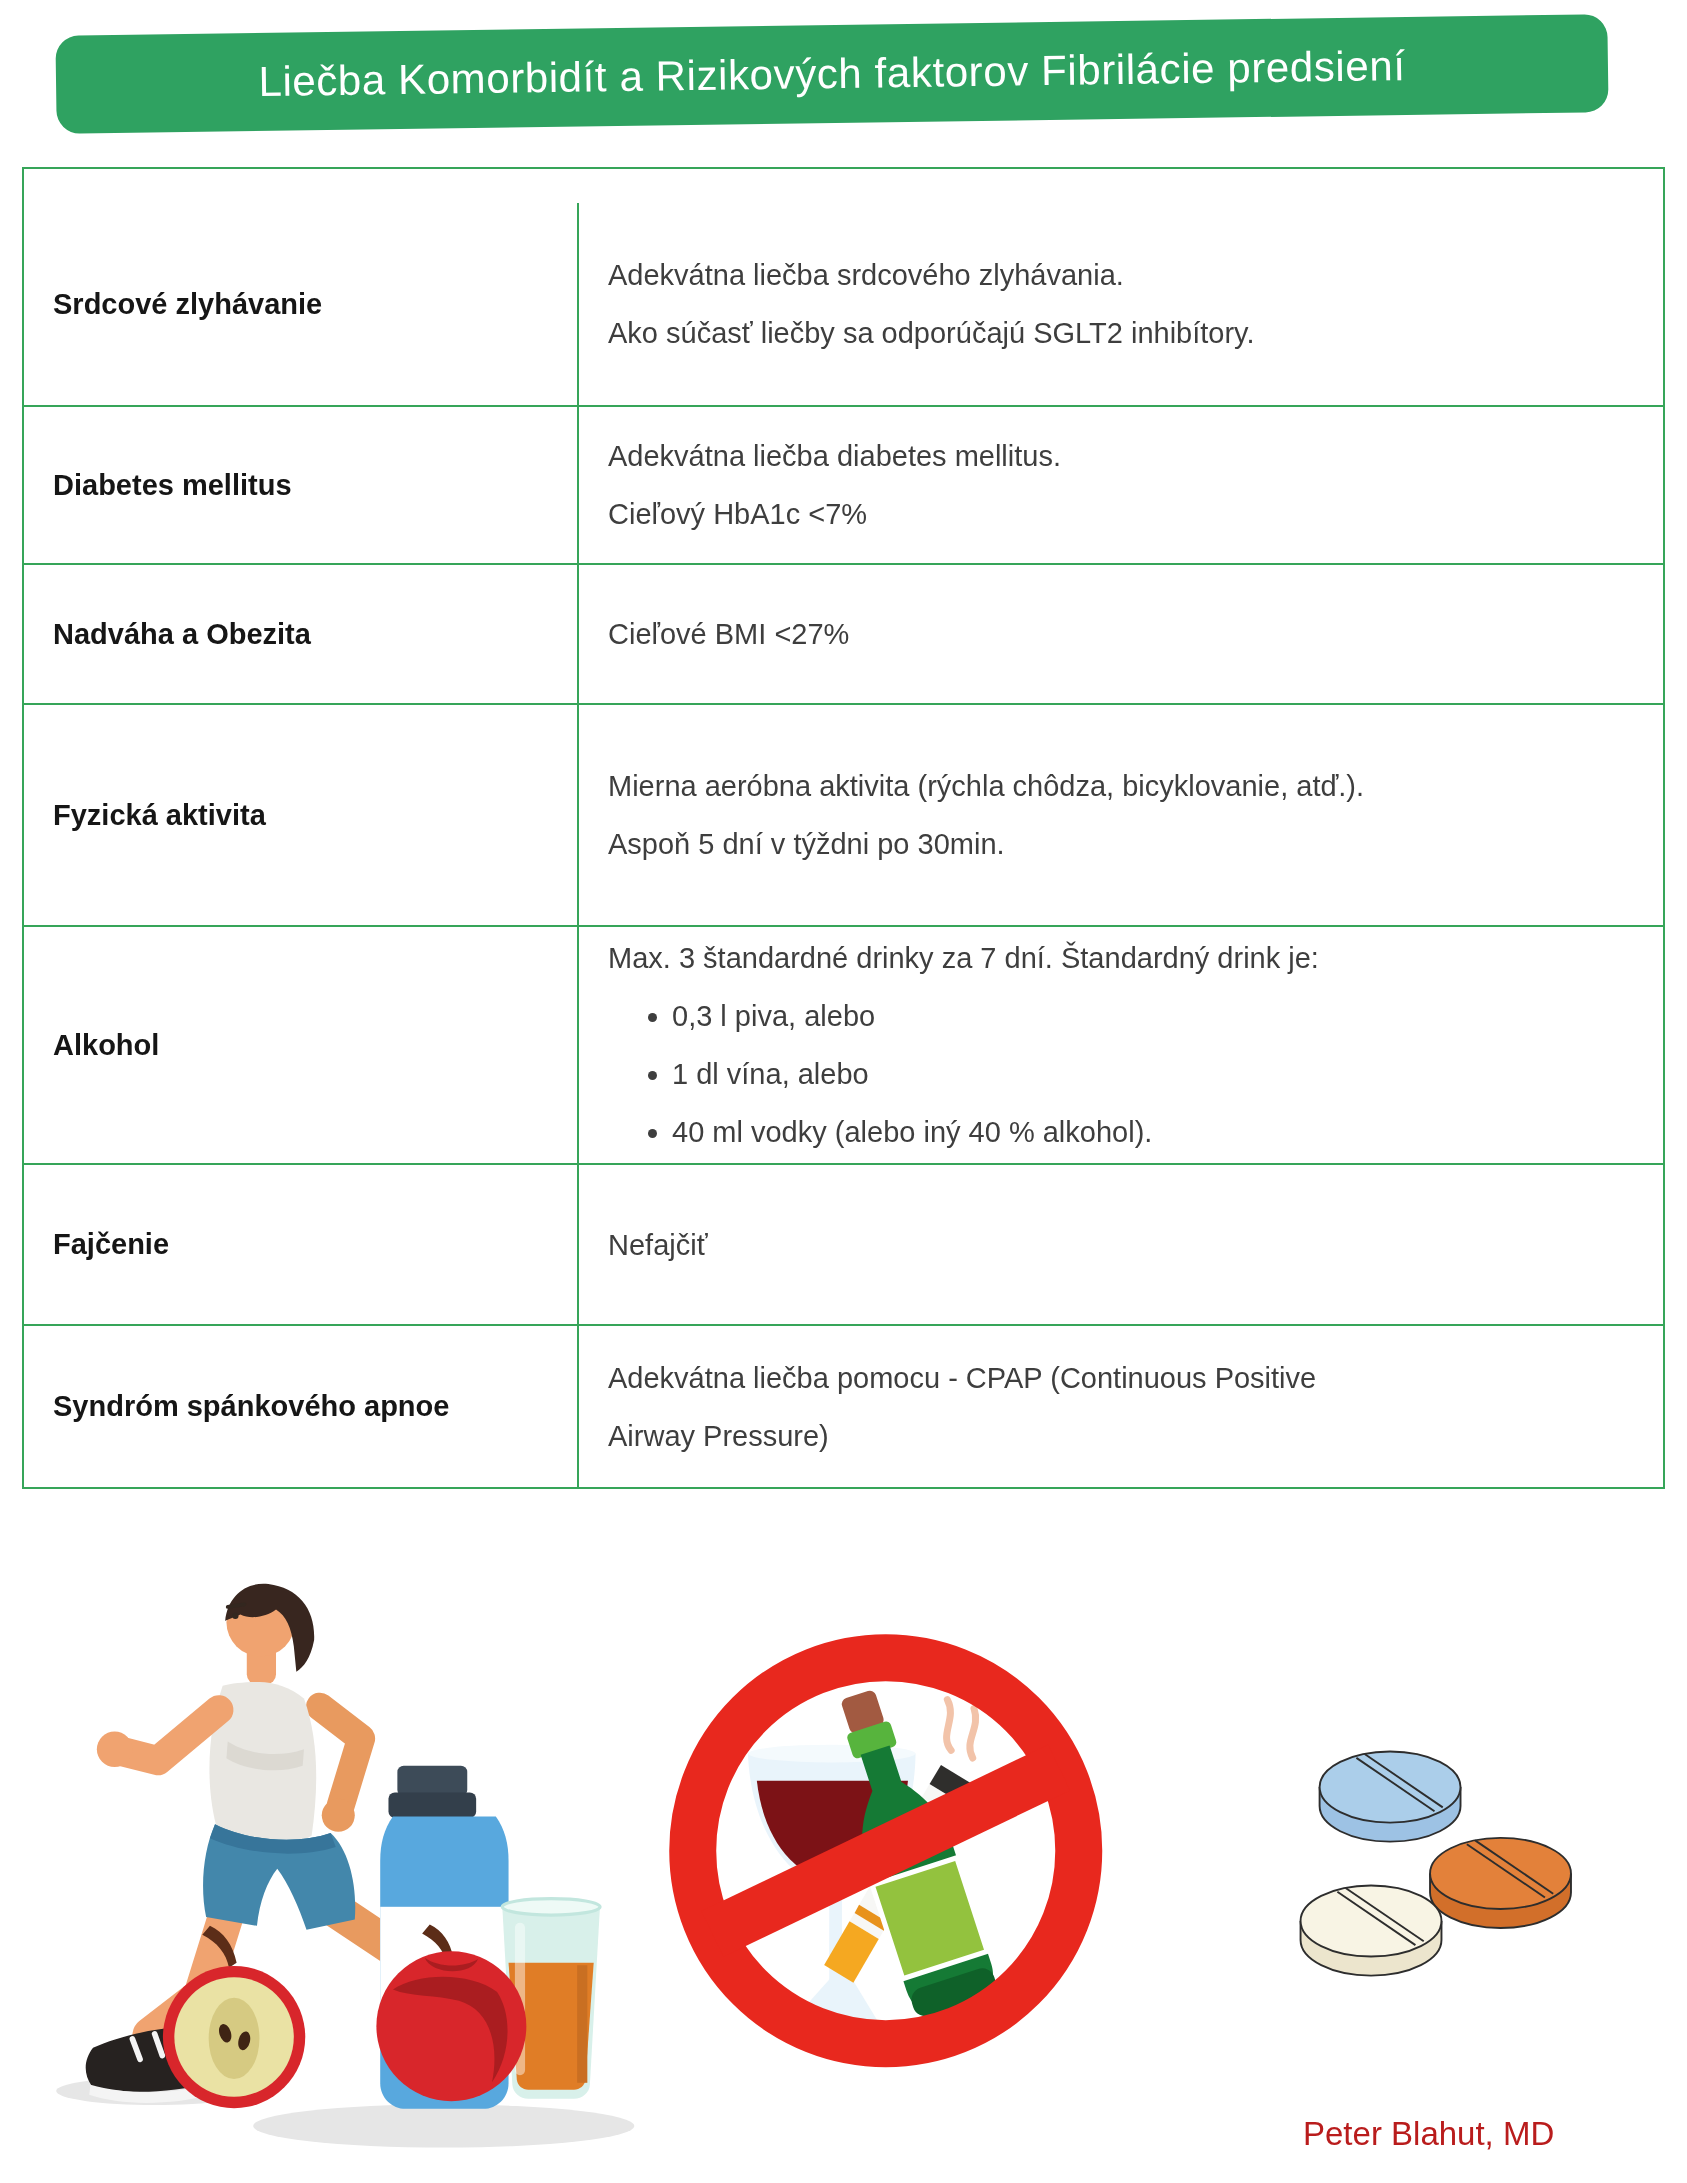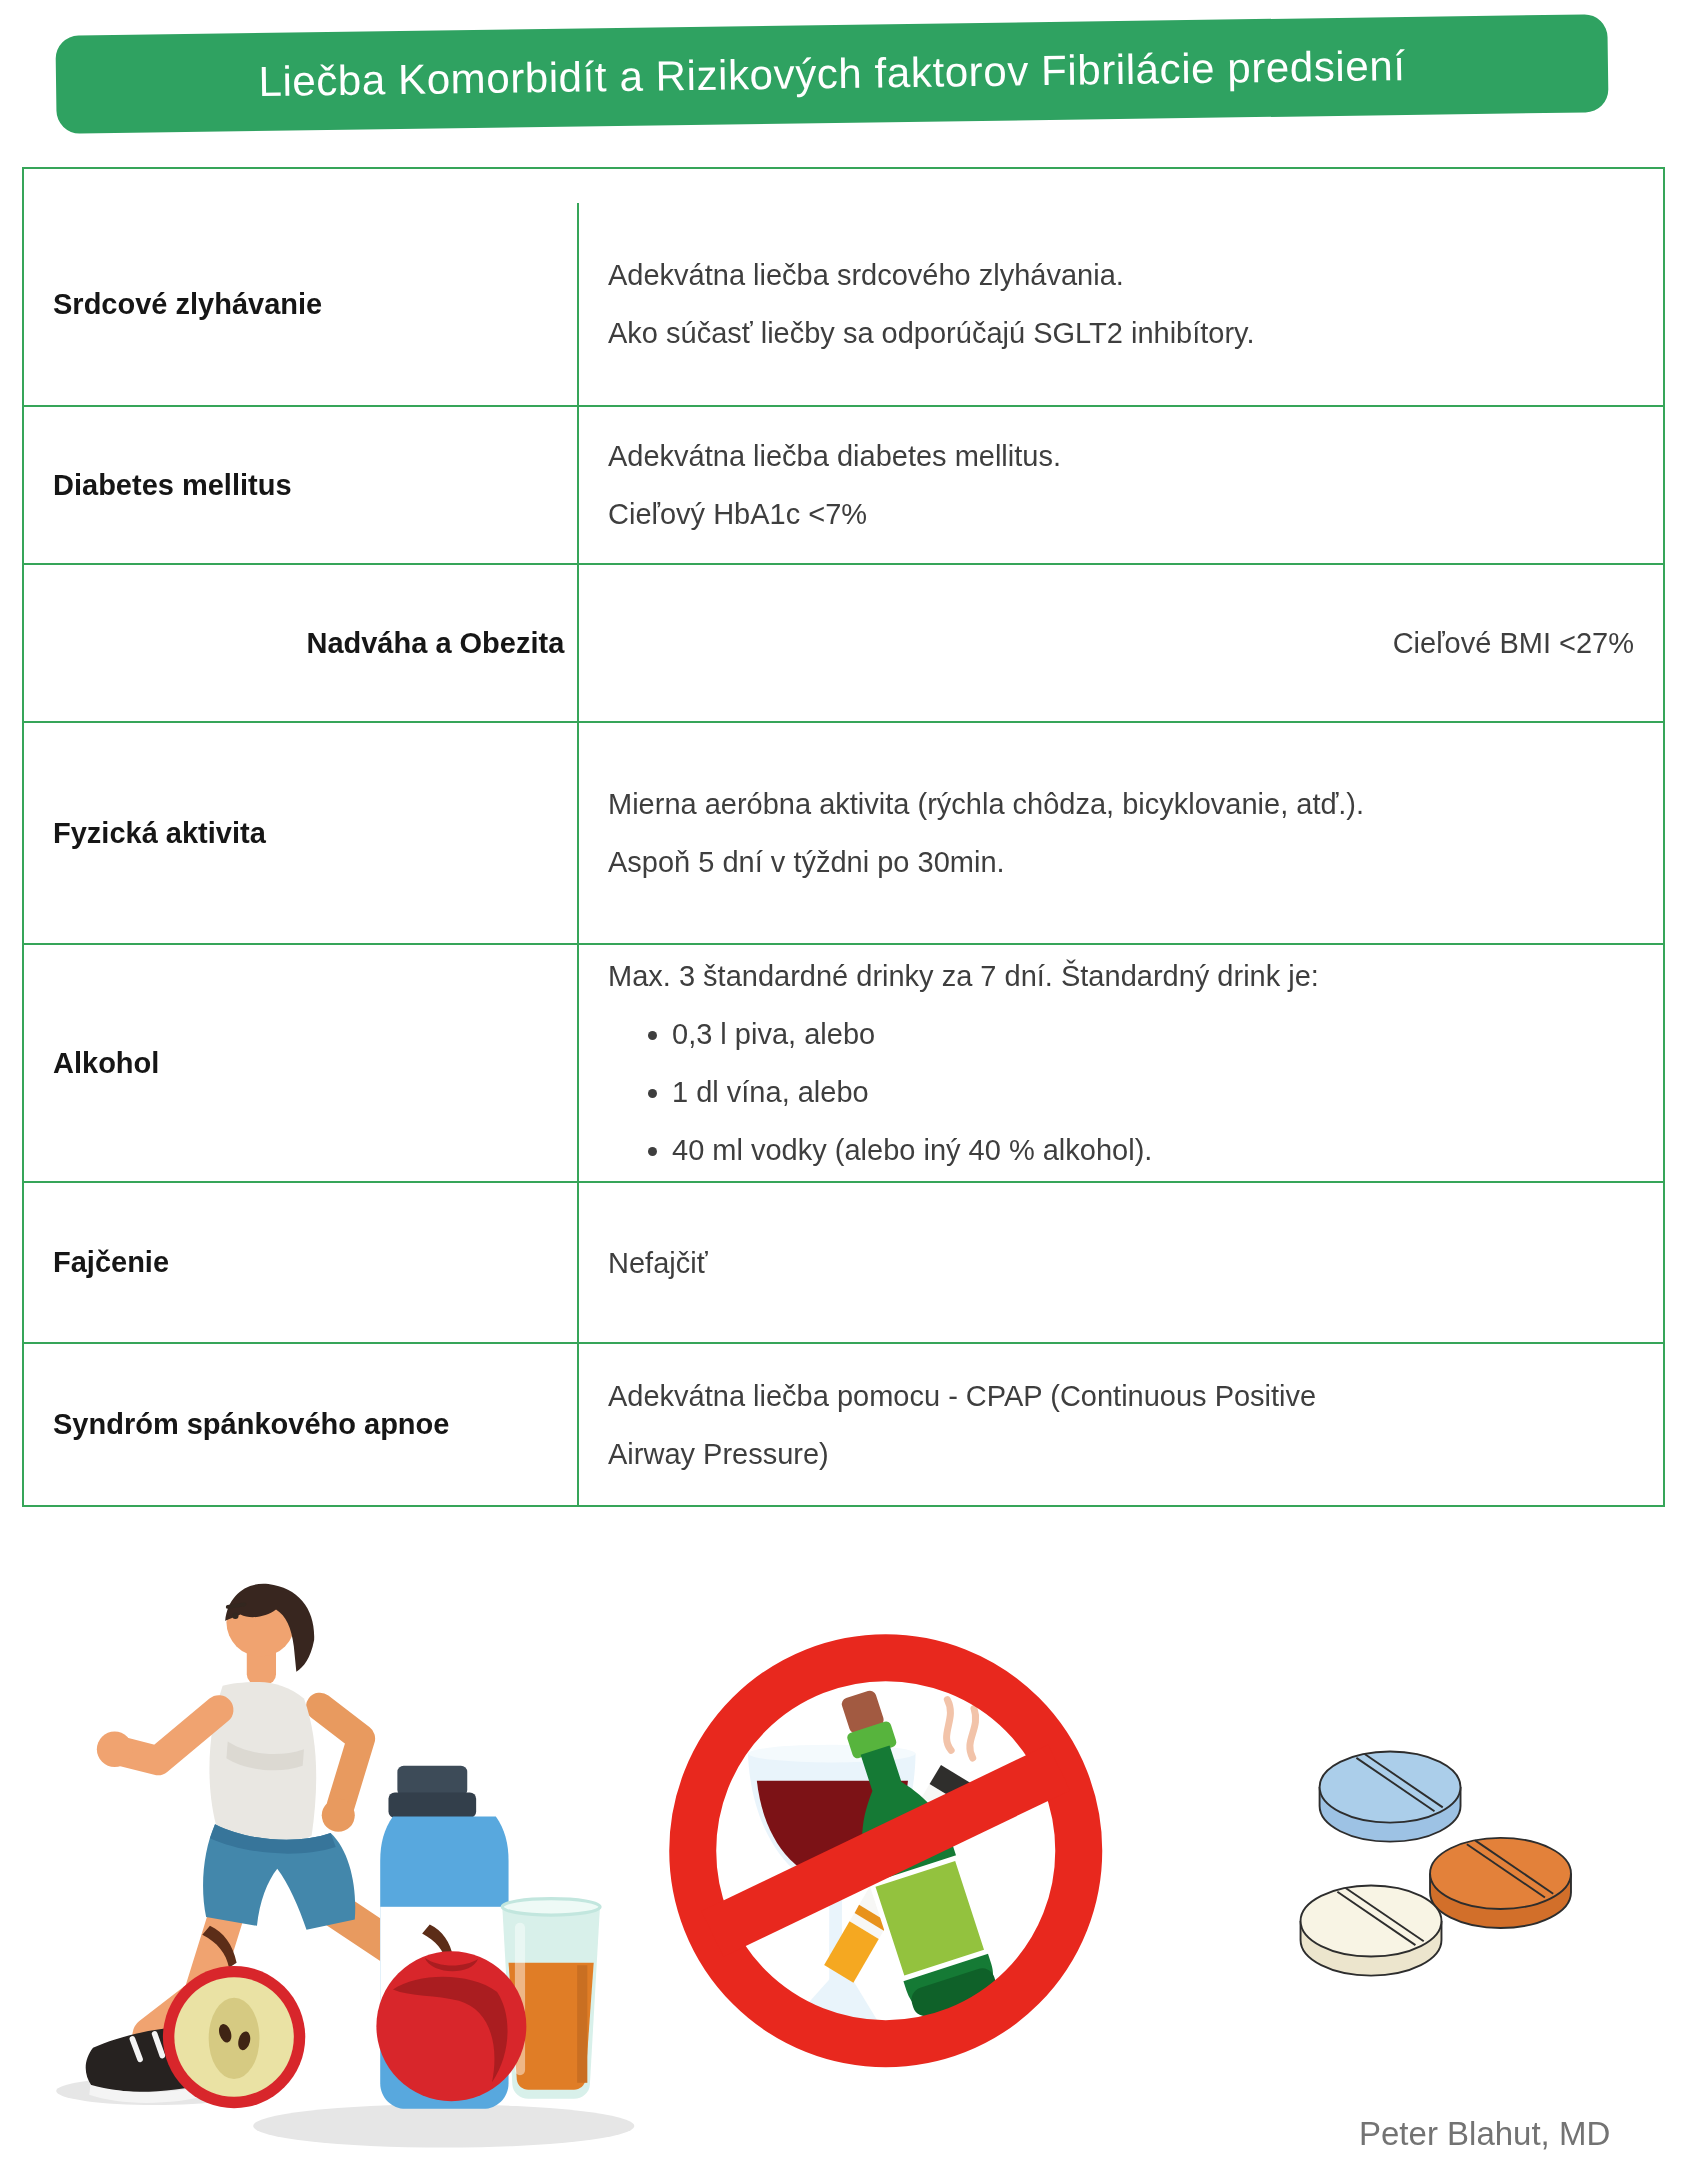"Nadváha a Obezita" div.trow { height: 158px -> 140px; text-align: right -> none }
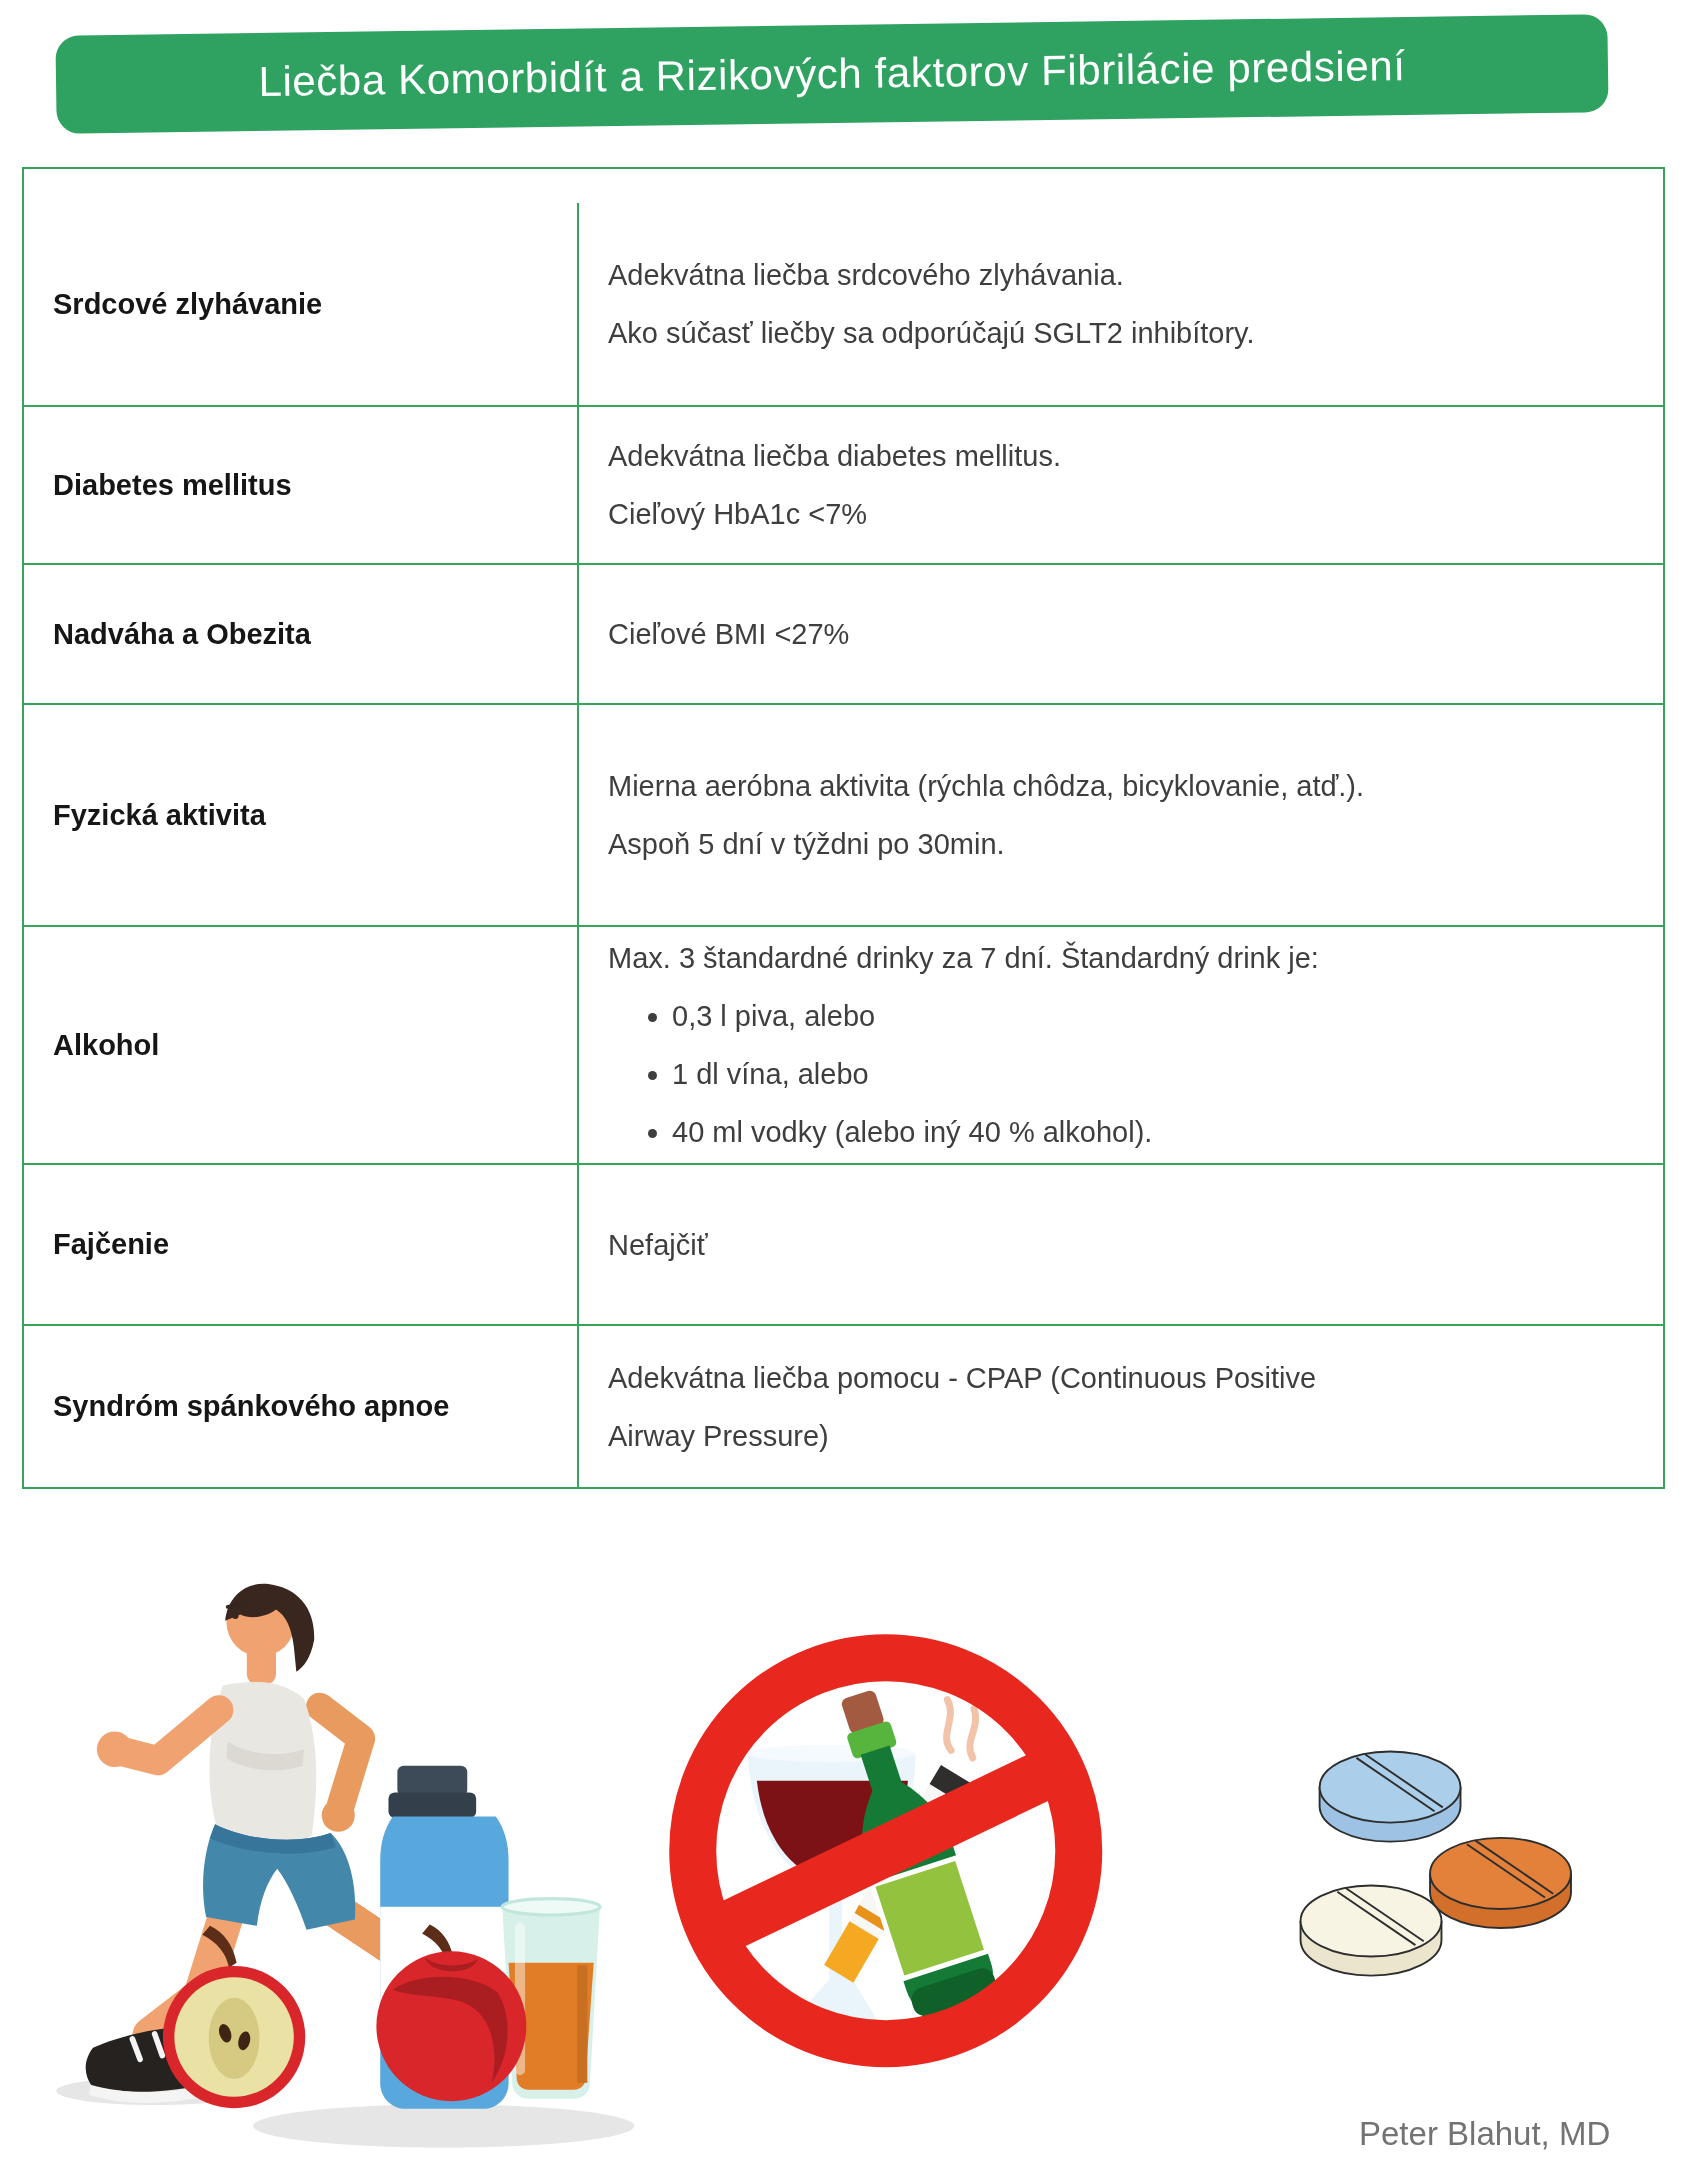"Peter Blahut, MD" .signature { color: #737373 -> #b91c1c; left: 1359px -> 1303px }
